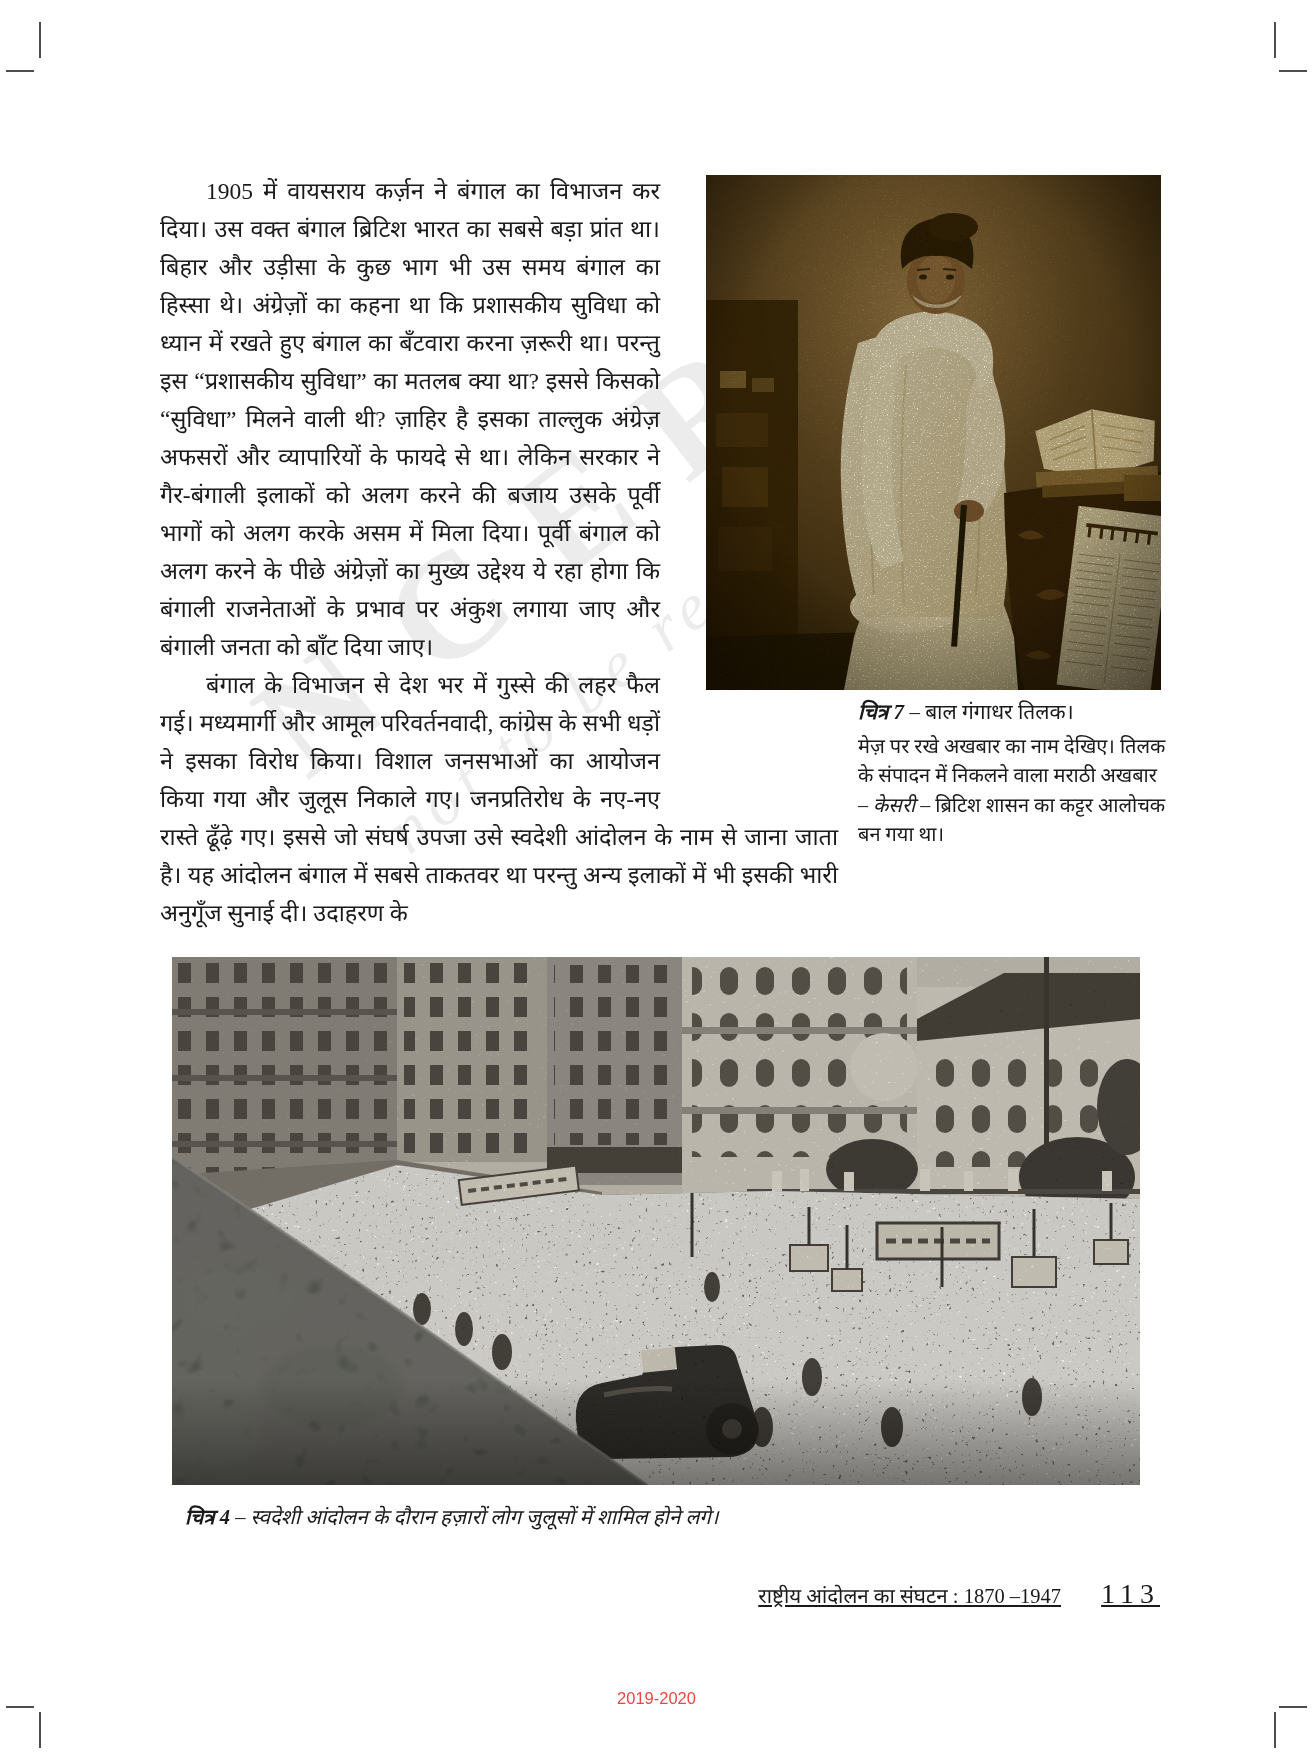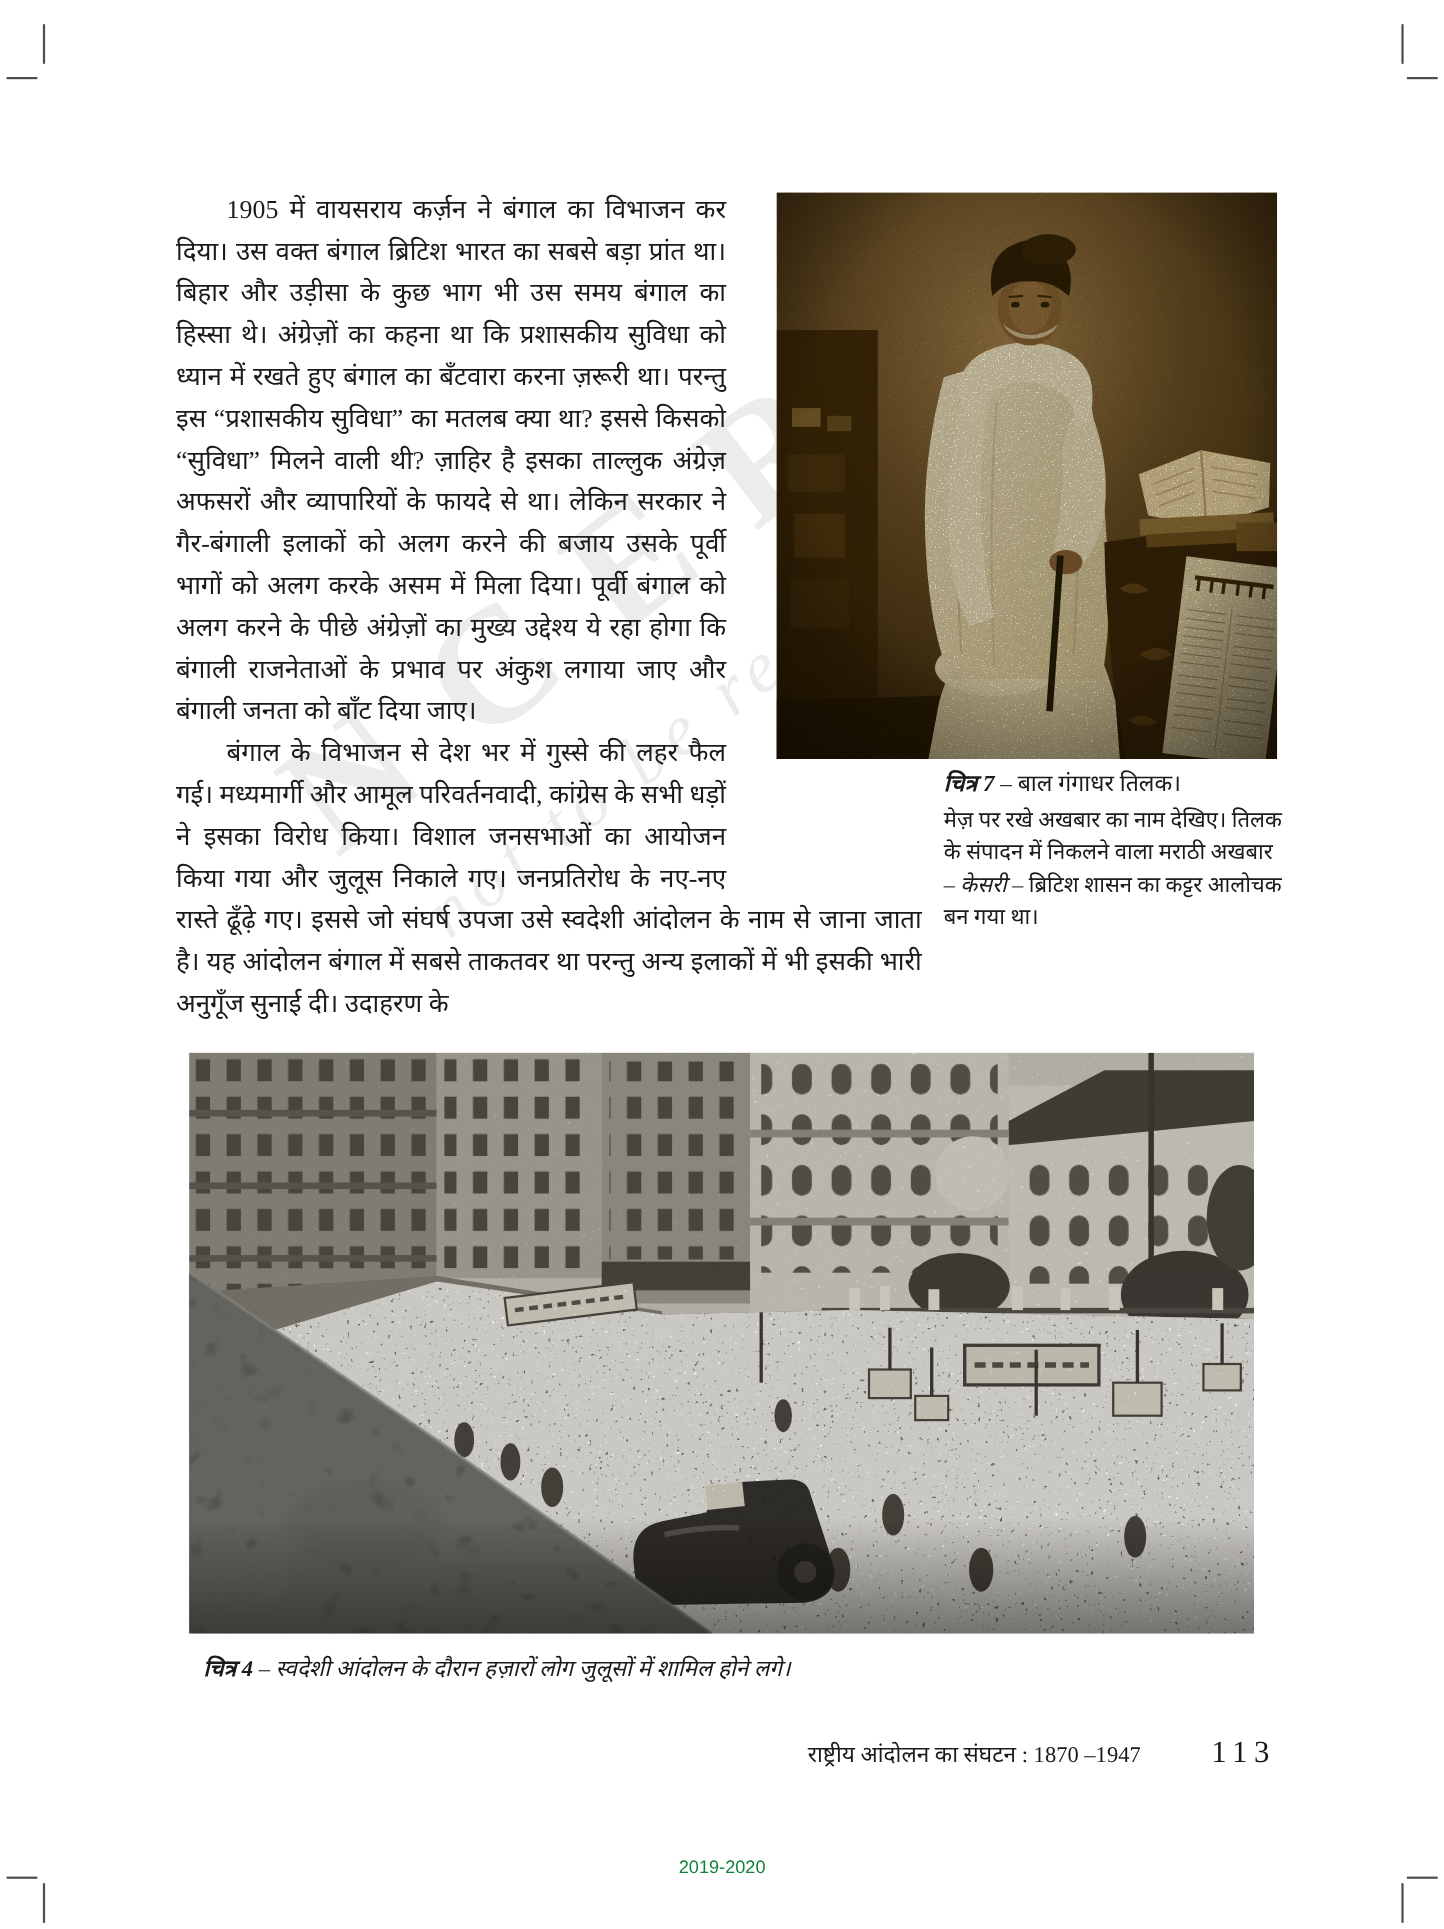"राष्ट्रीय आंदोलन का संघटन :" .footer-line { gap: 64px -> 40px; text-decoration: none -> underline }
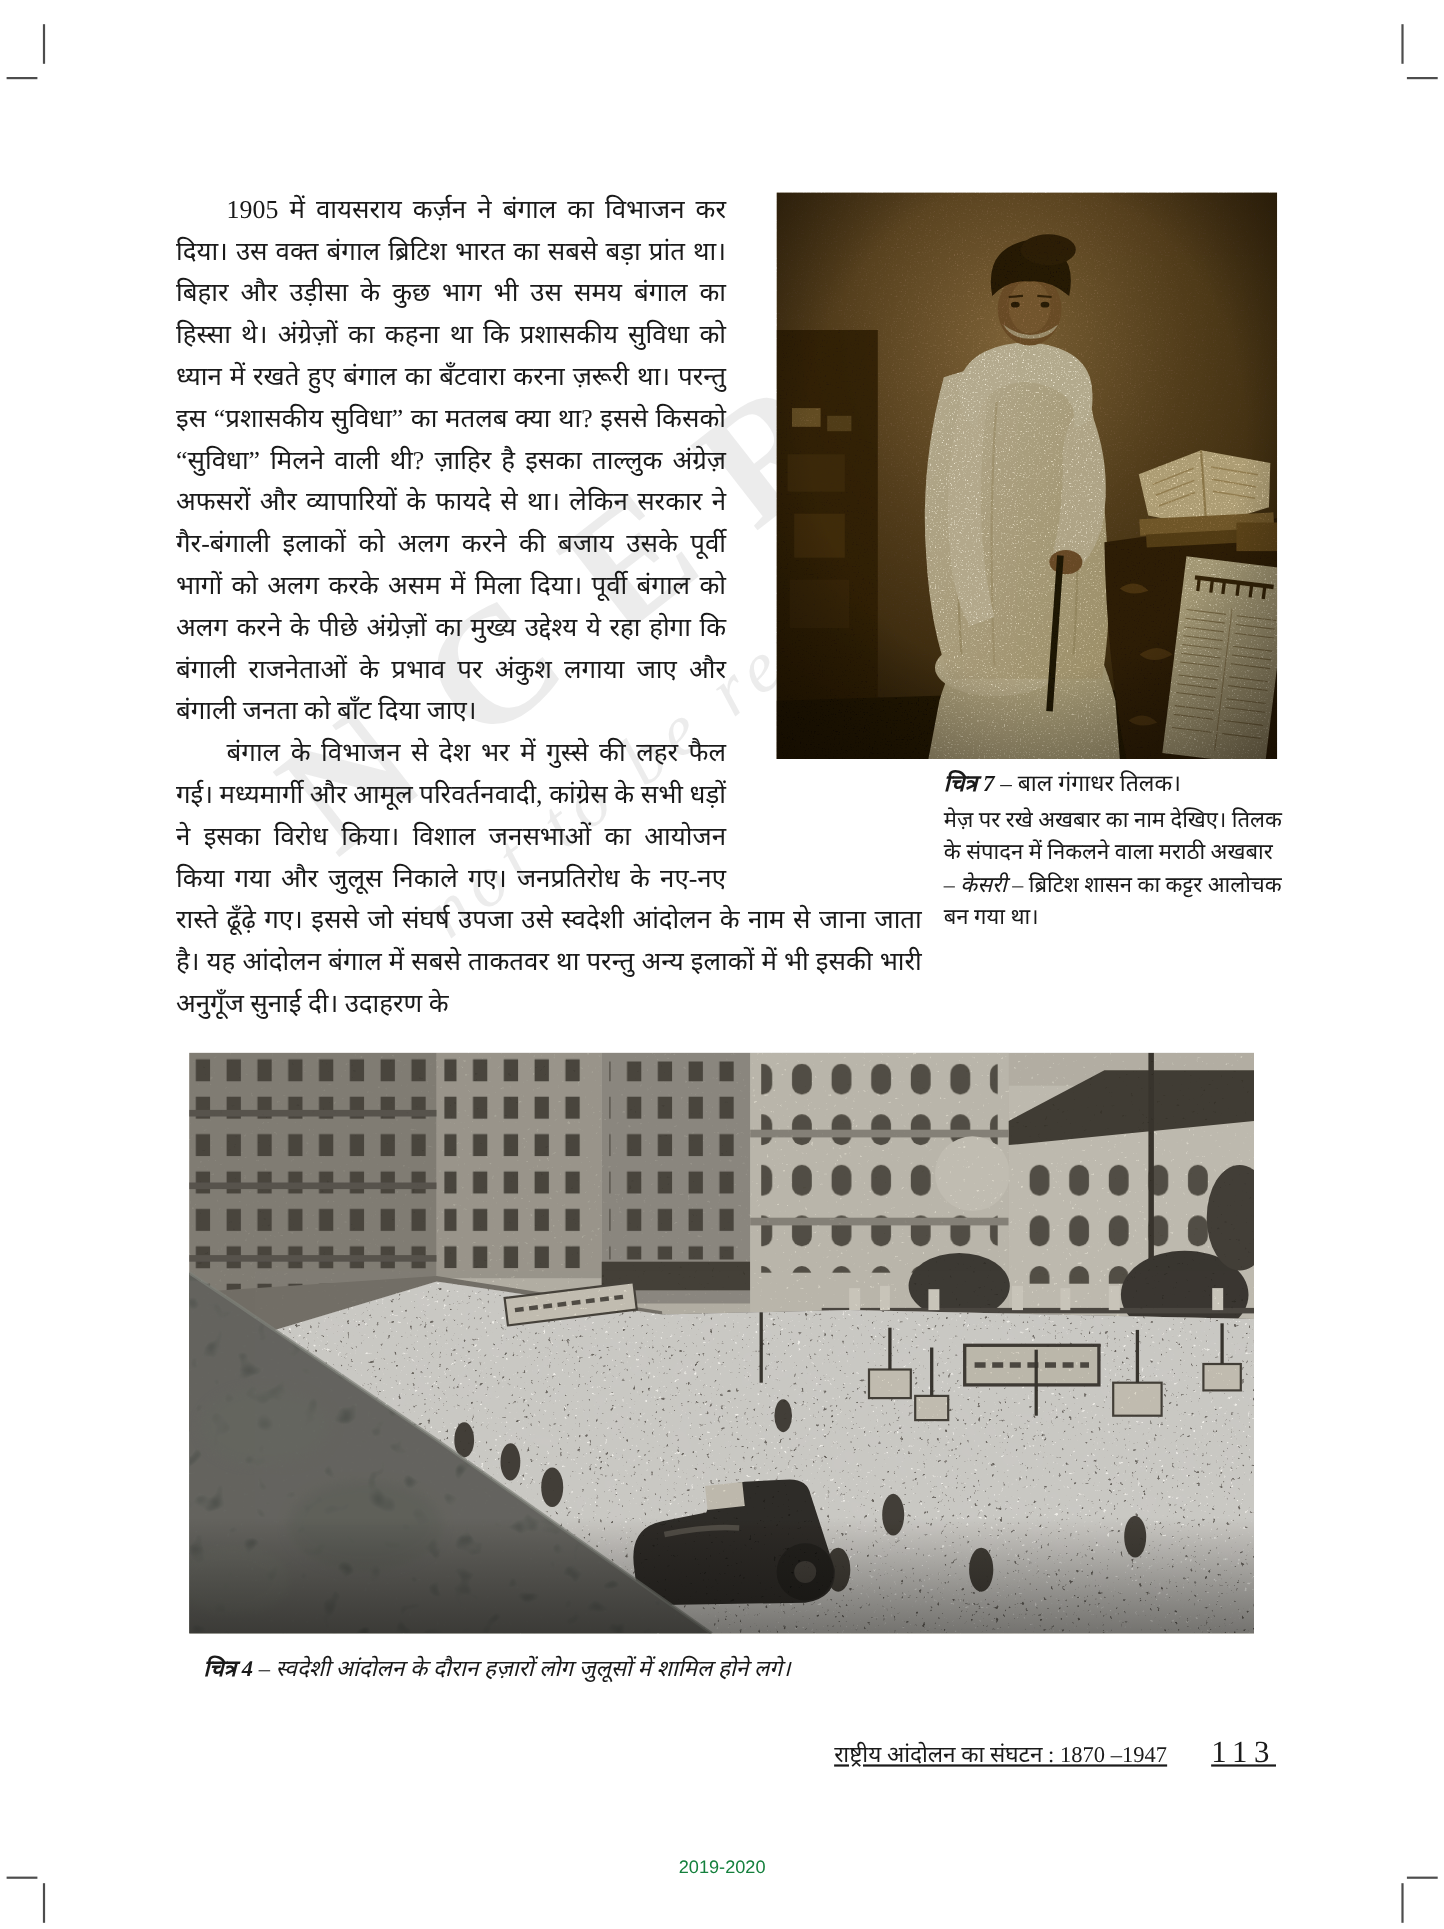"2019-2020" .edition { color: #15803d -> #ef4444 }
